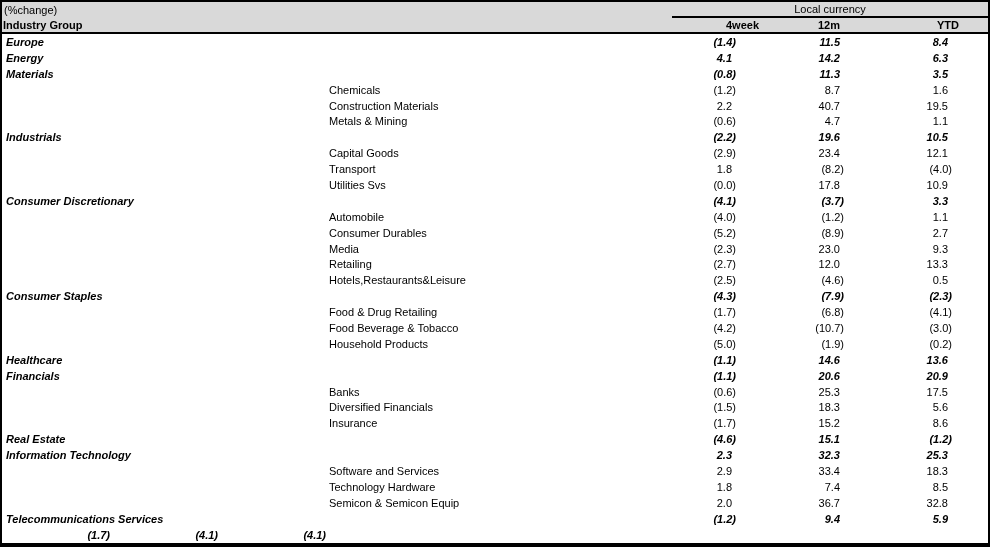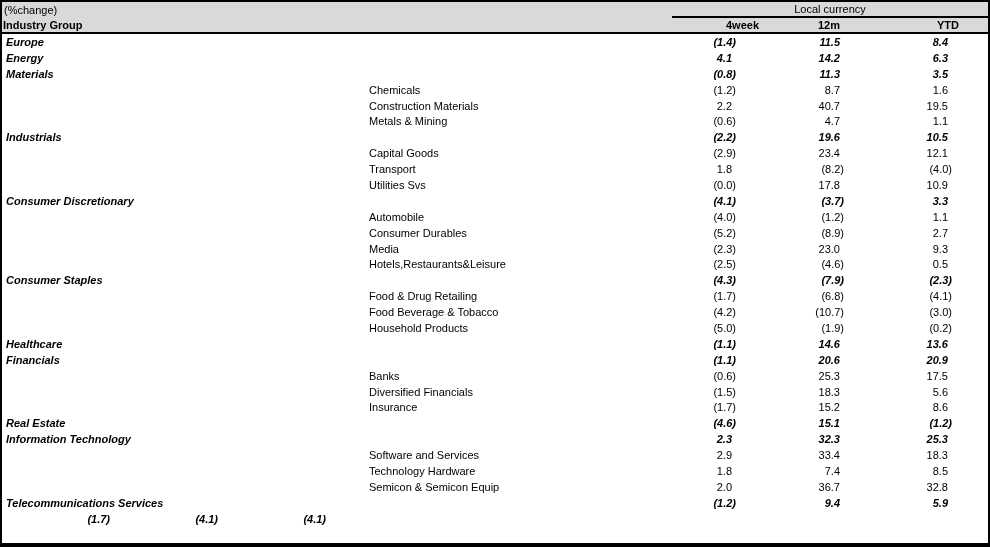"Chemicals" .label.indent { margin-left: 40px -> none }
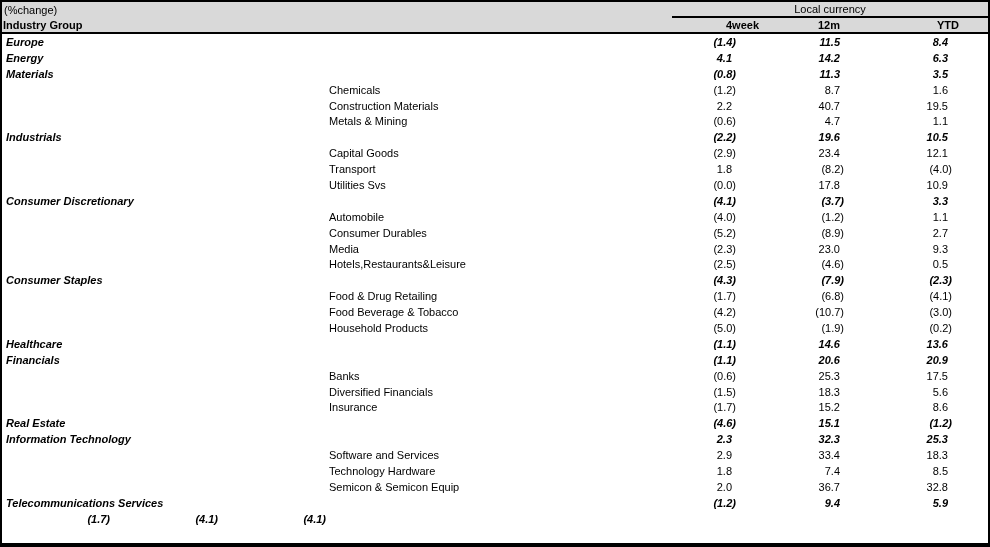"Retailing" div.row { html: none -> <div> <div>Retailing</div> <div><span>(2.7)</span></div> <div><span>12.0</span></div> <div><span>13.3</span></div> <div></div> </div> }
